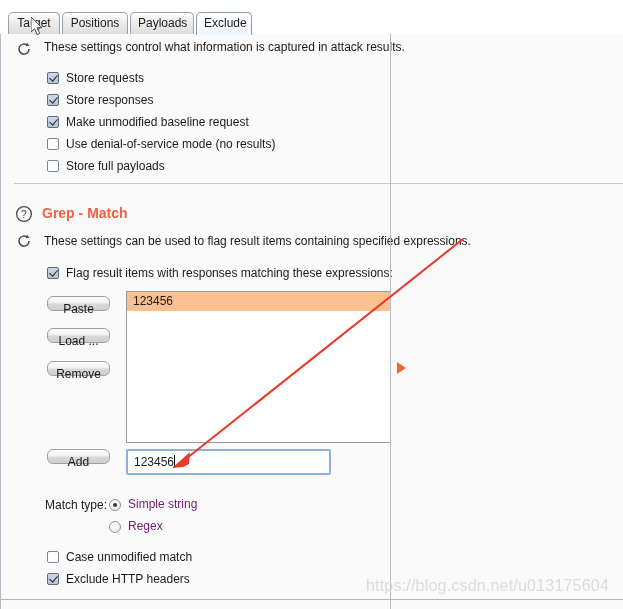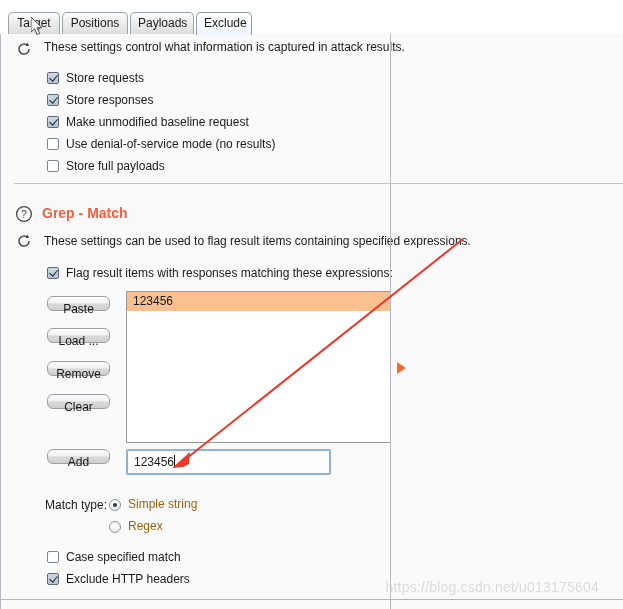"Clear" button.btn { html: <button>Clear</button> -> none }
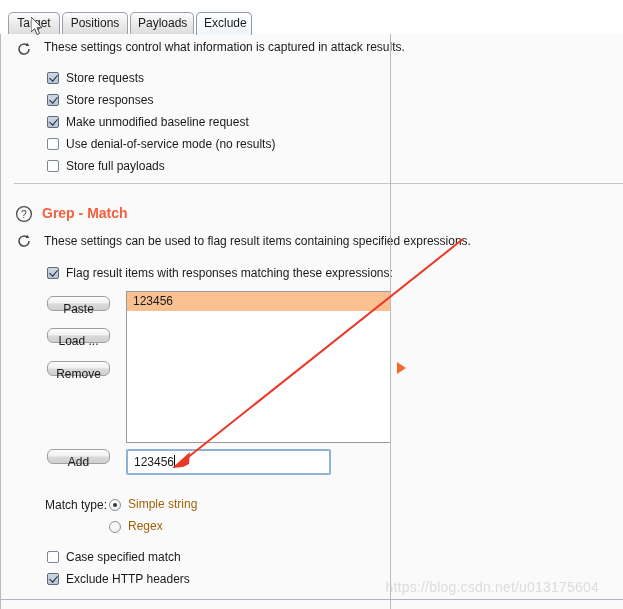"Simple string" .rb-label { color: #a16207 -> #701a75 }
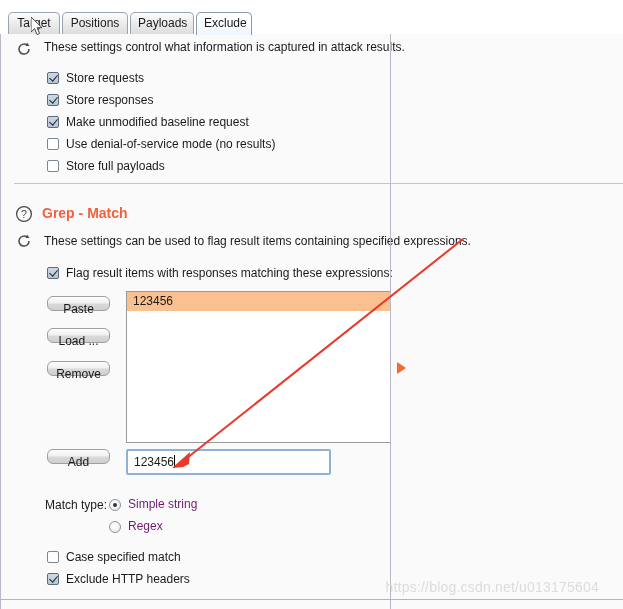"Case specified match" span.cb-label { text: specified -> unmodified }
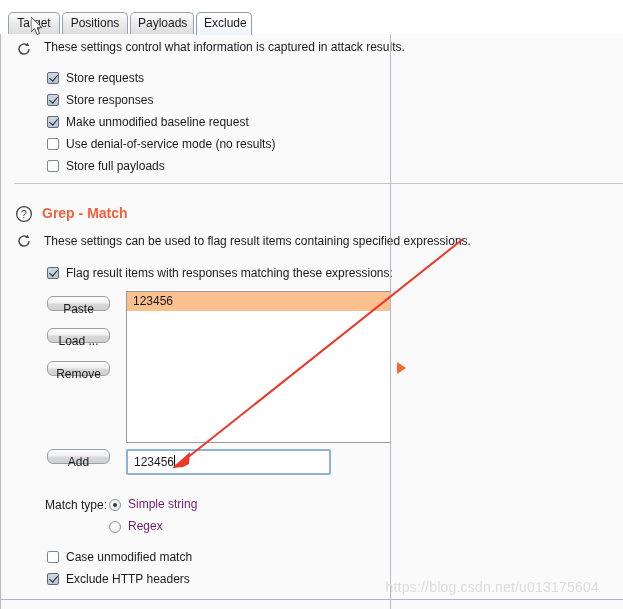"https://blog.csdn.net/u013175604" .watermark { font-size: 14px -> 16px; right: 24px -> 14px }
